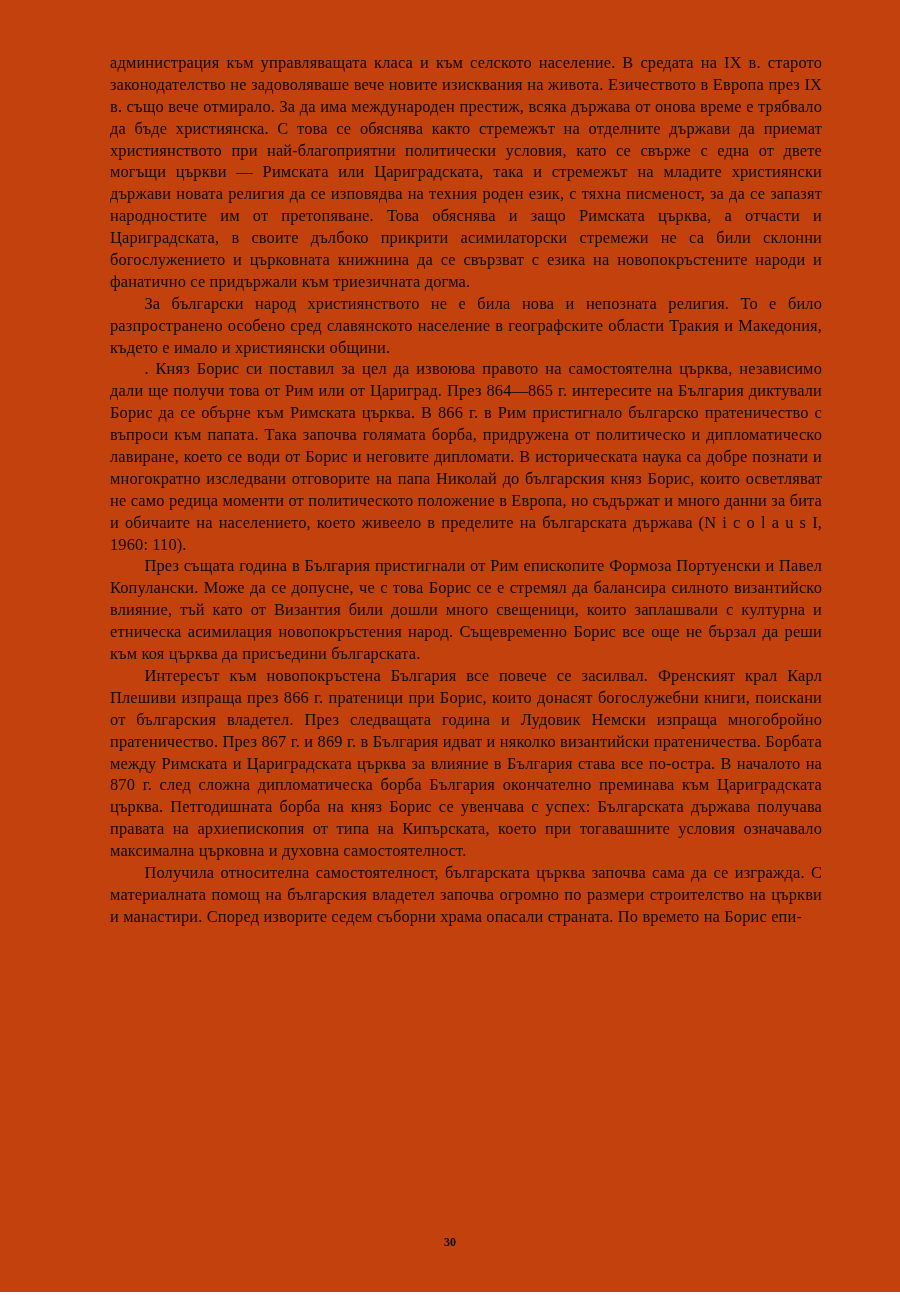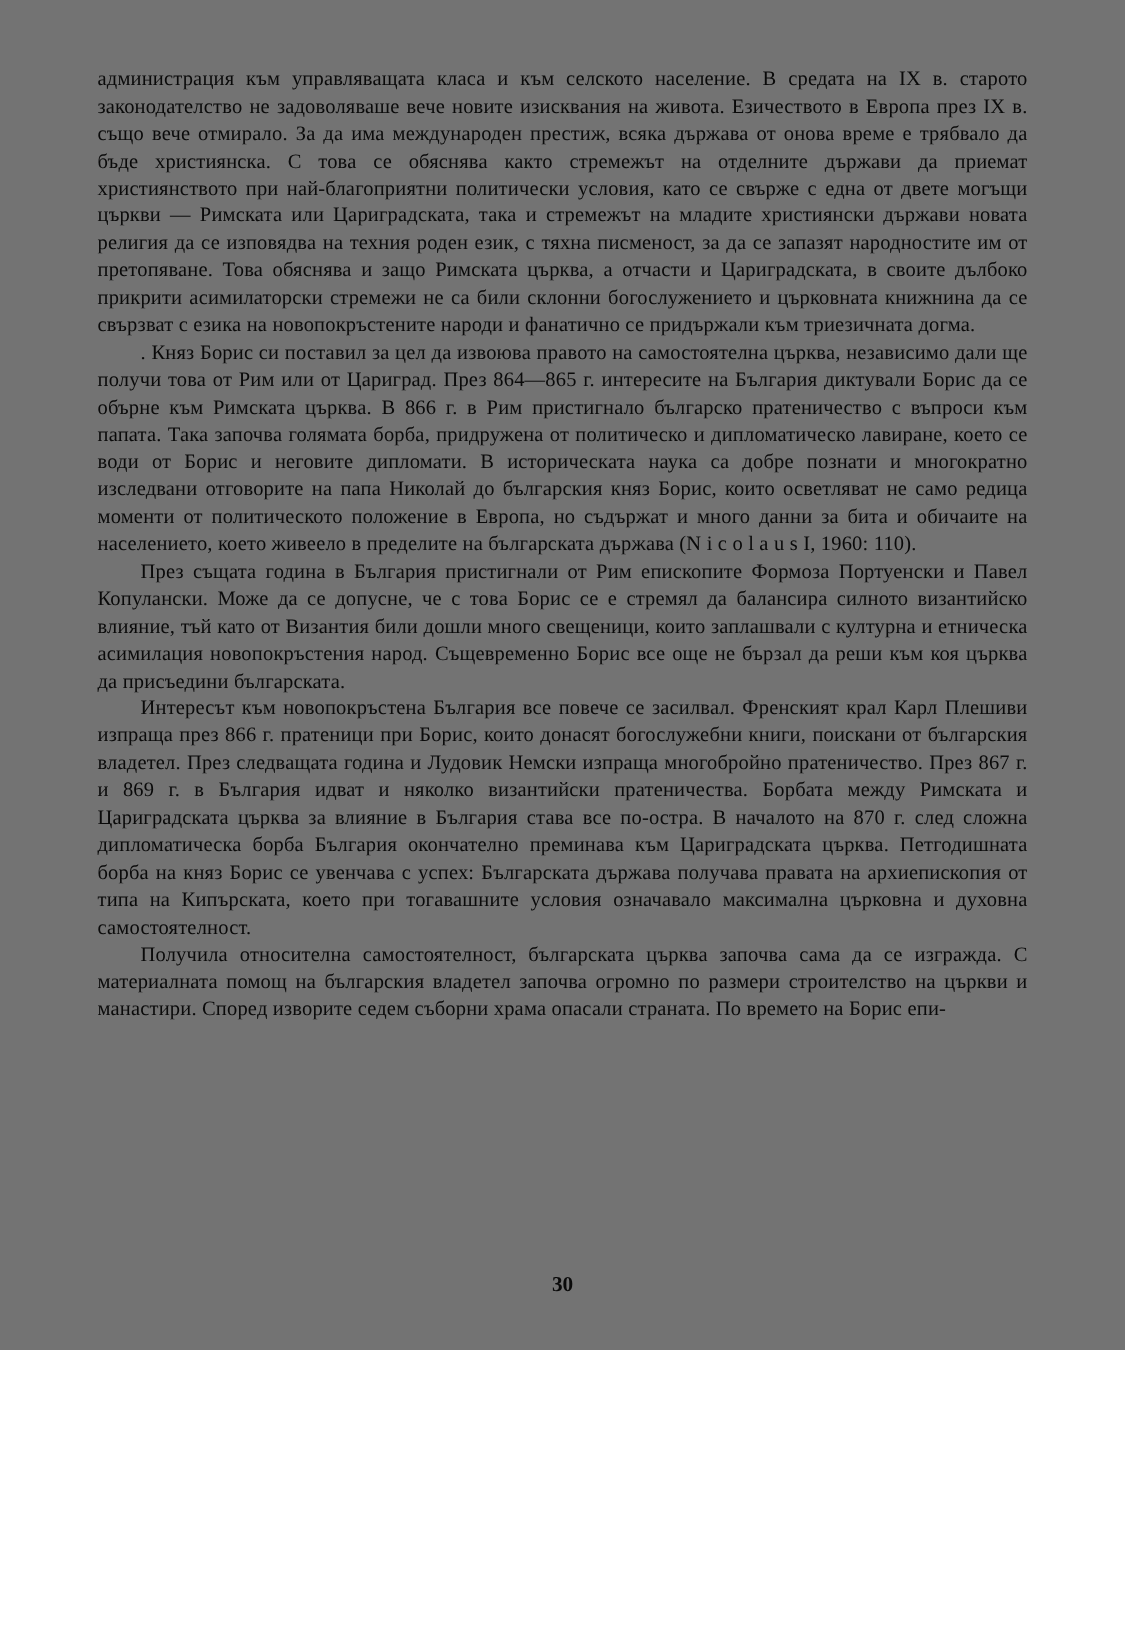"администрация към управляващата класа и" .page { background: #737373 -> #c2410c; height: 1080px -> 1292px; padding: 52px 78px 0 78px -> 52px 78px 0 110px }
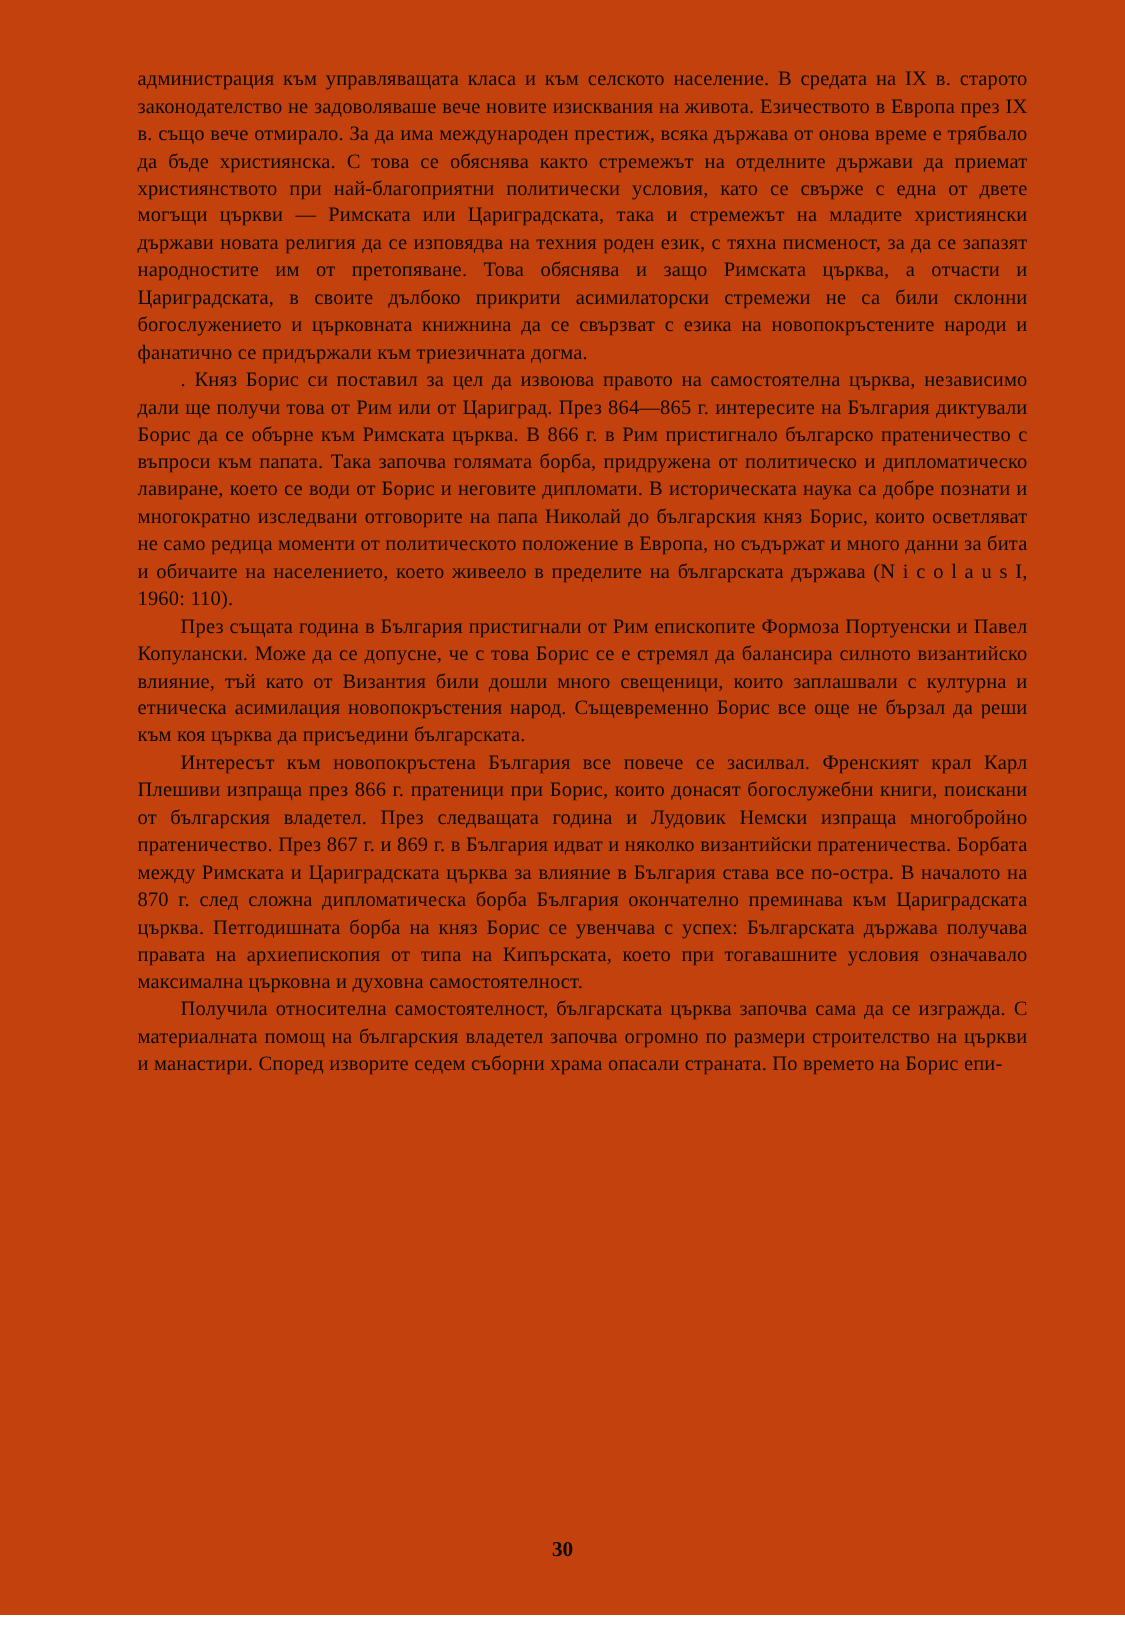"За български народ християнството не" p.para { html: none -> <p>За български народ християнството не е била нова и непозната религия. То е било разпространено особено сред славянското население в географските области Тракия и Македония, където е имало и християнски общини.</p> }
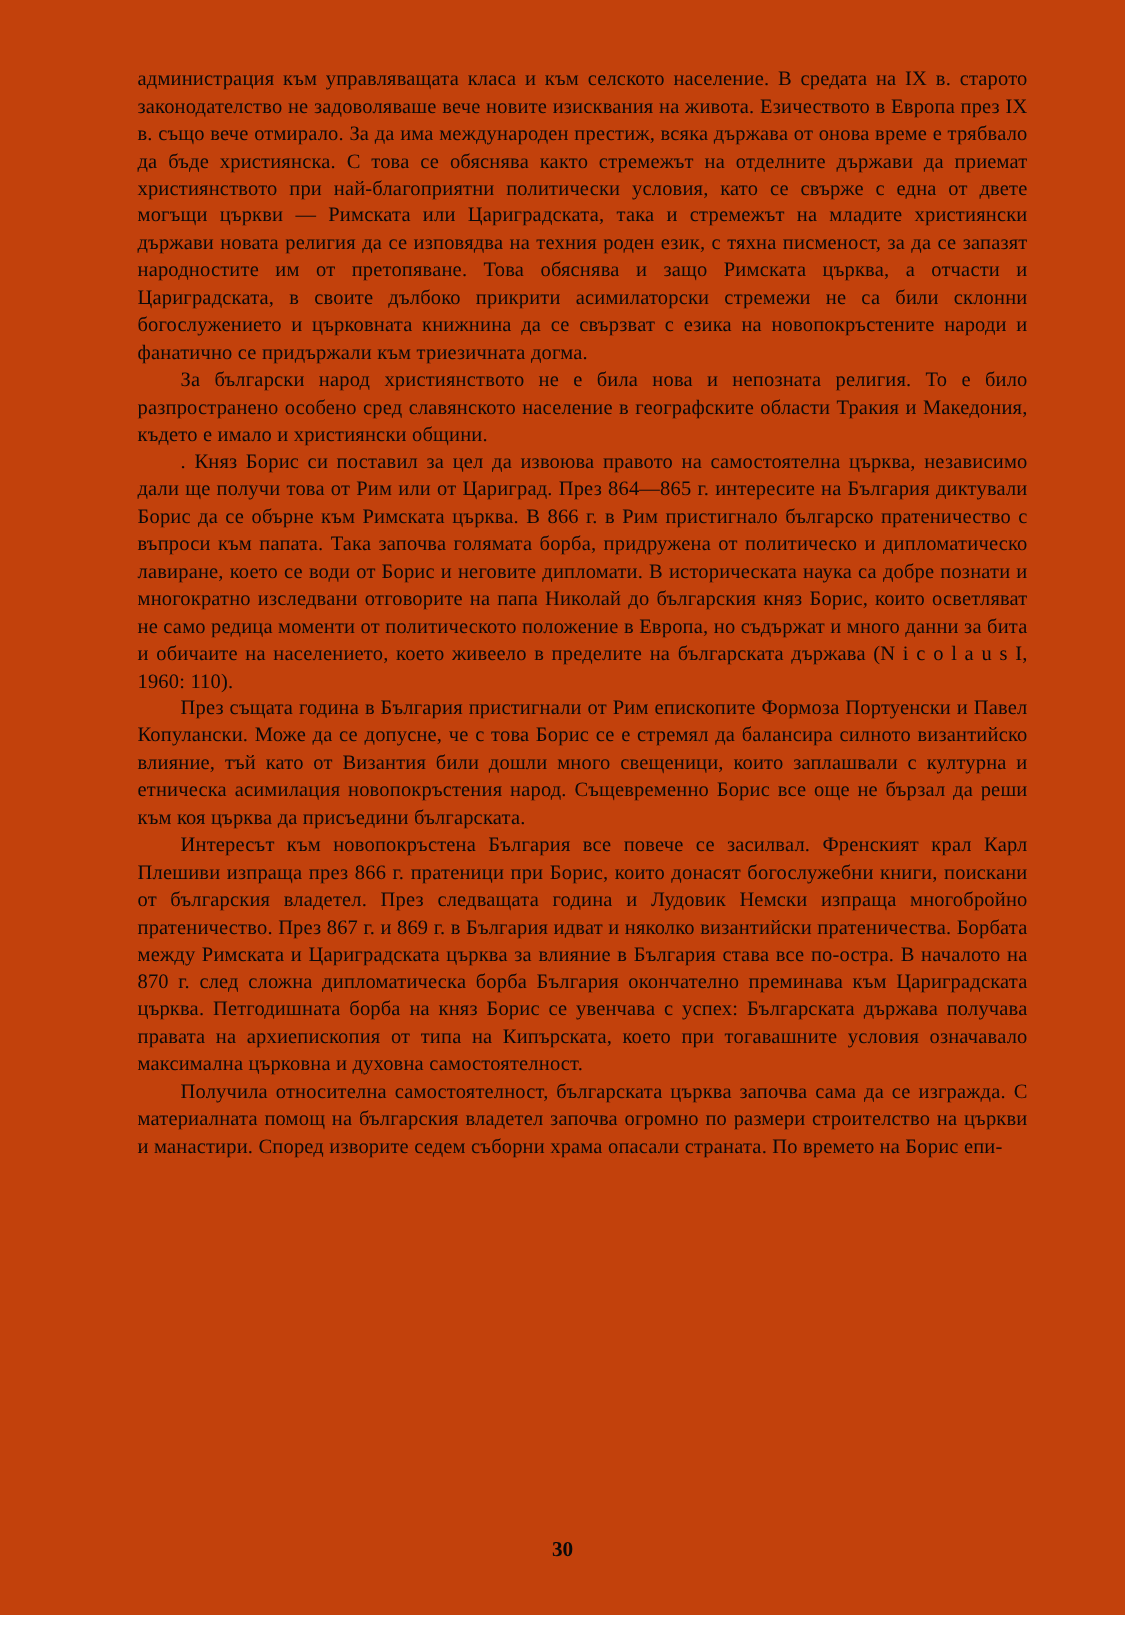"30" .page-number { font-size: 17px -> 12px }
